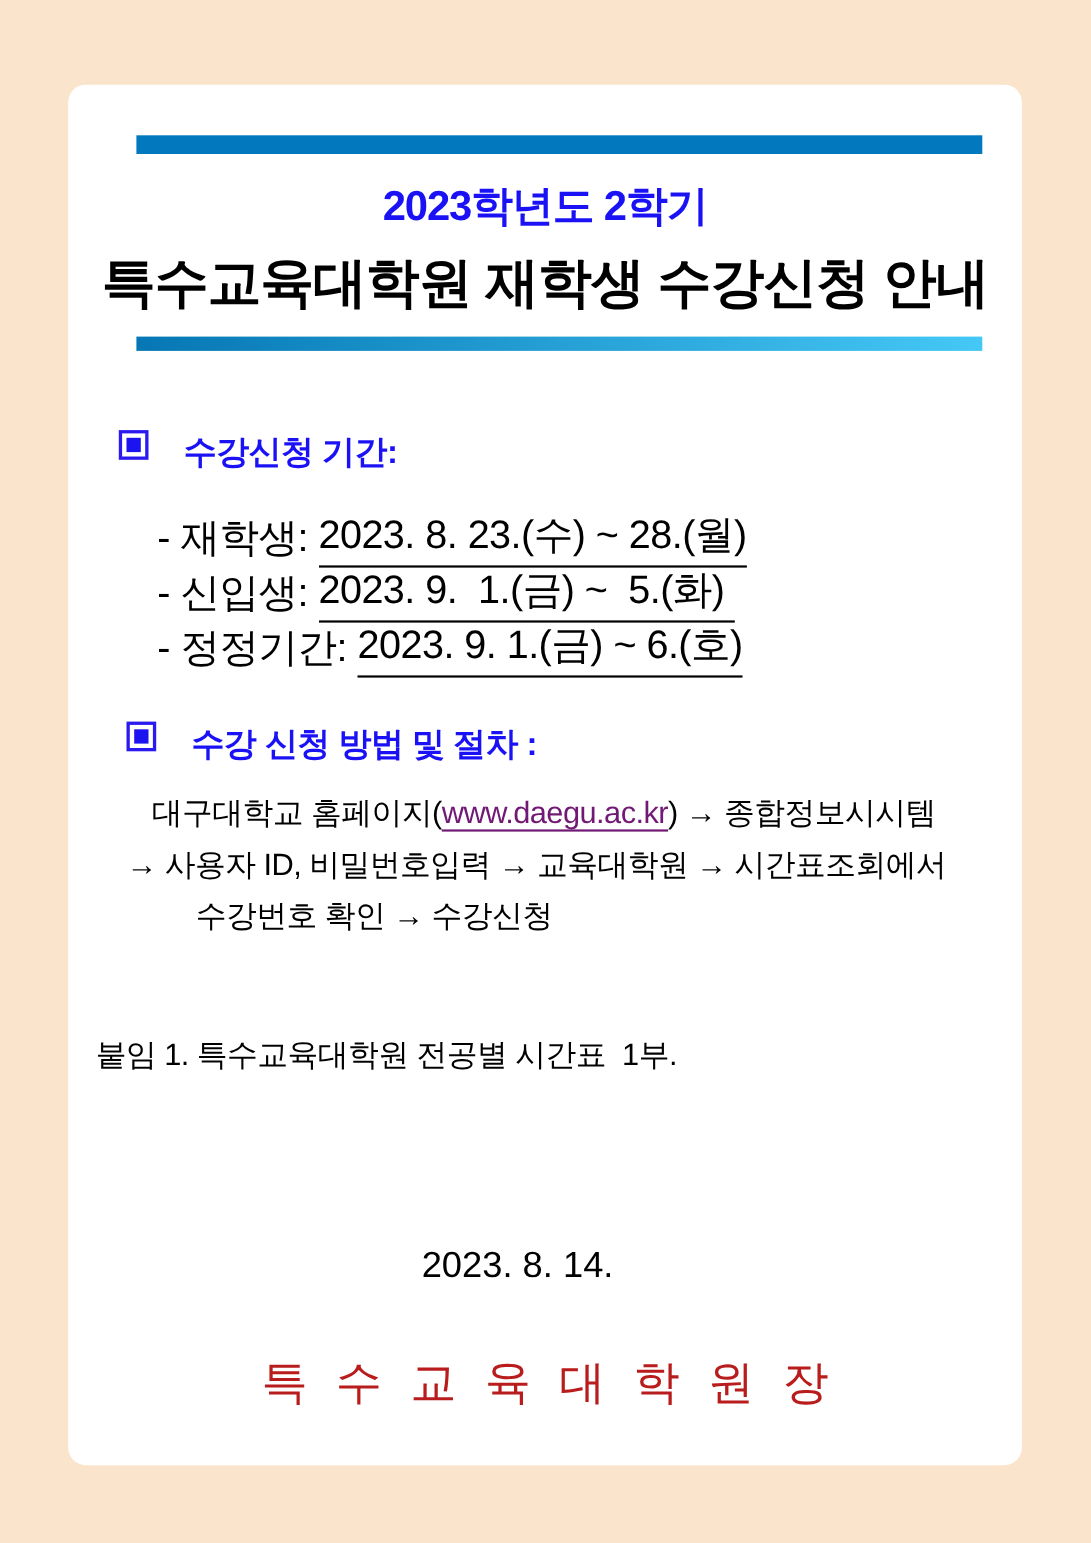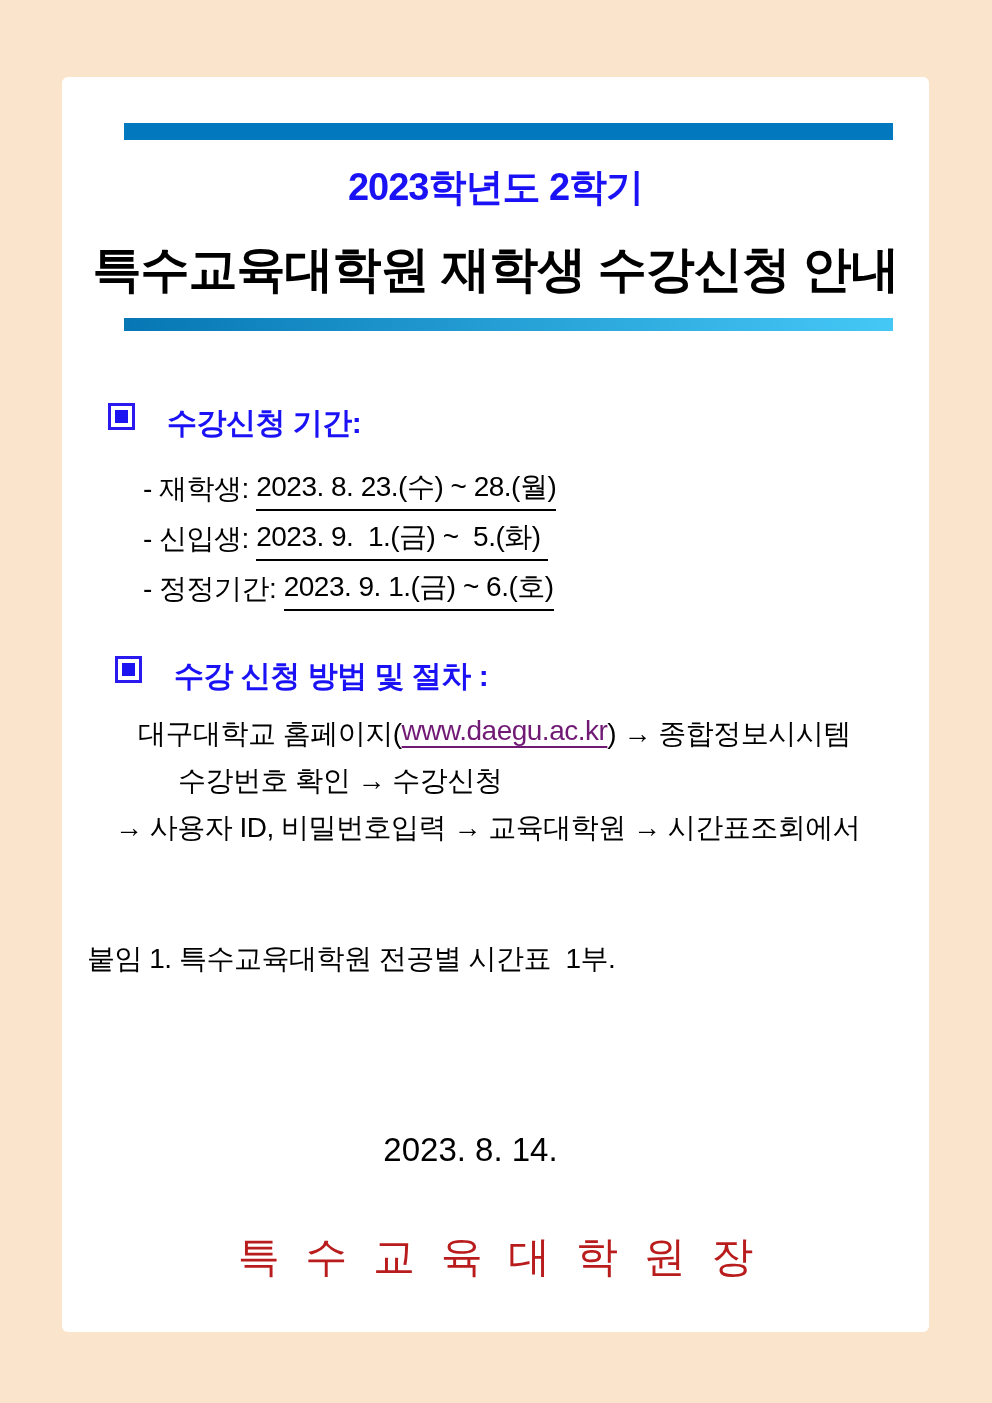"2023학년도 2학기" .card { border-radius: 6px -> 16px }
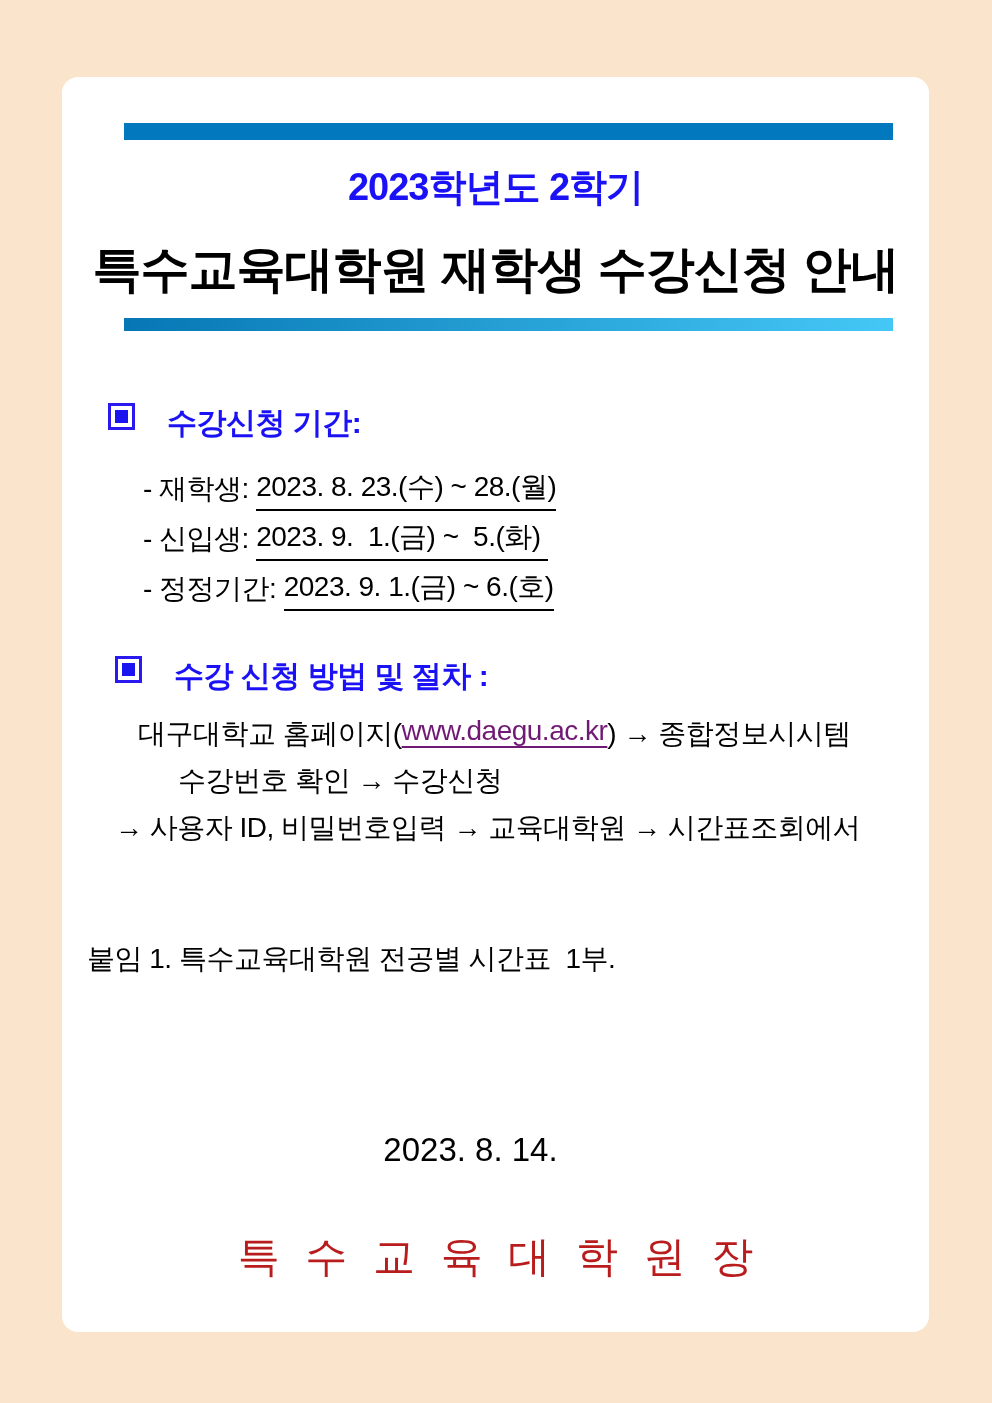"특수교육대학원 재학생 수강신청 안내" .main-title { margin-top: 24px -> 12px }
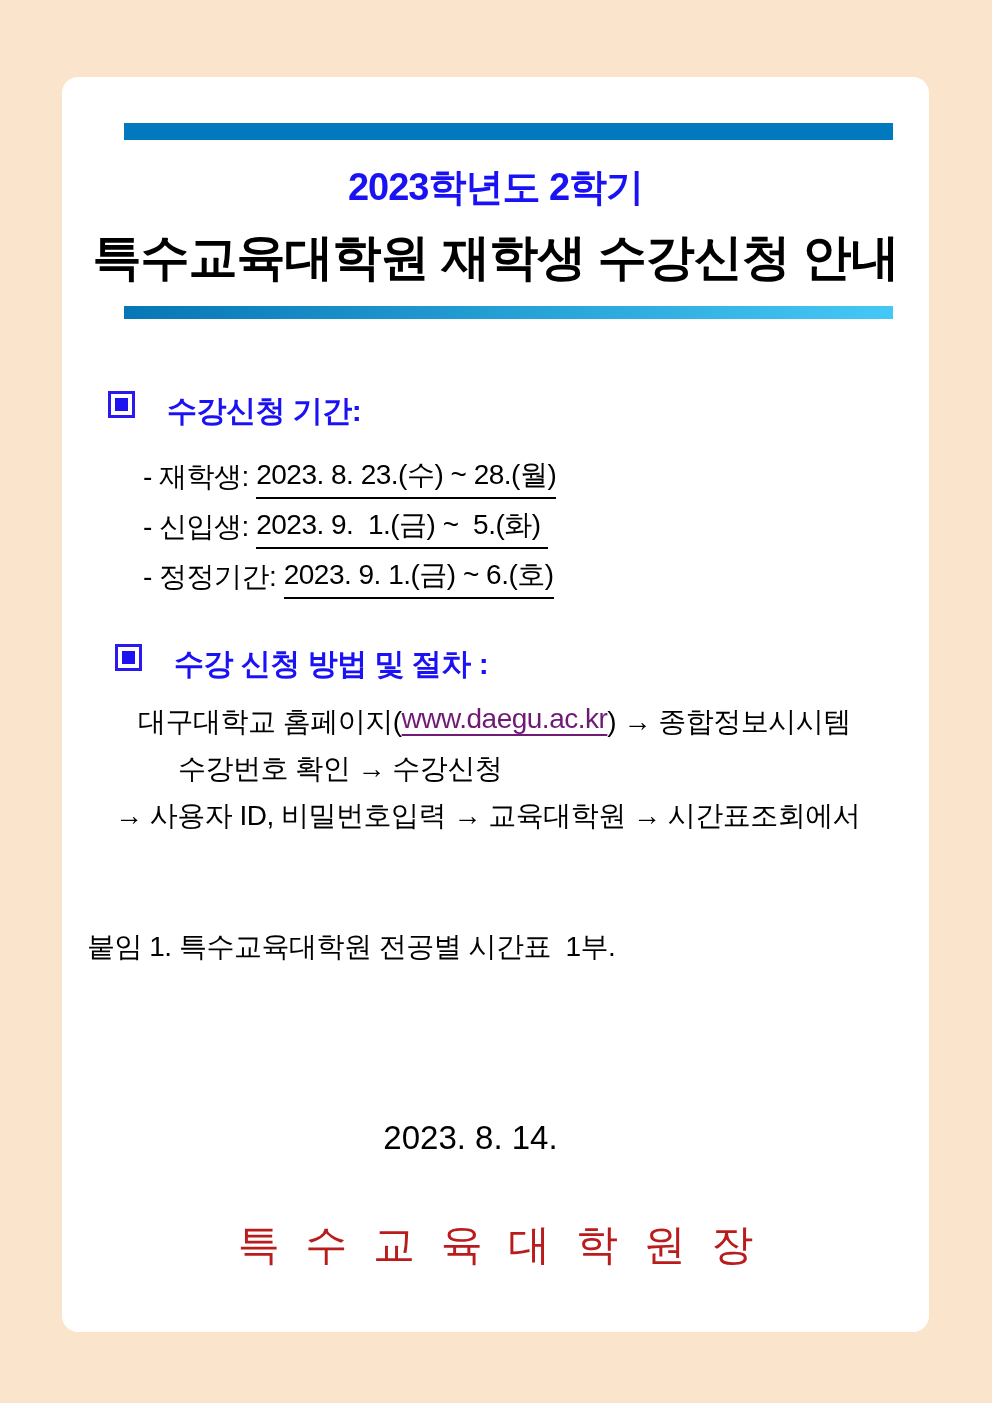"- 재학생:" .period-list { font-size: 28px -> 36px; margin: 20px 0 0 35px -> 32px 0 0 35px }
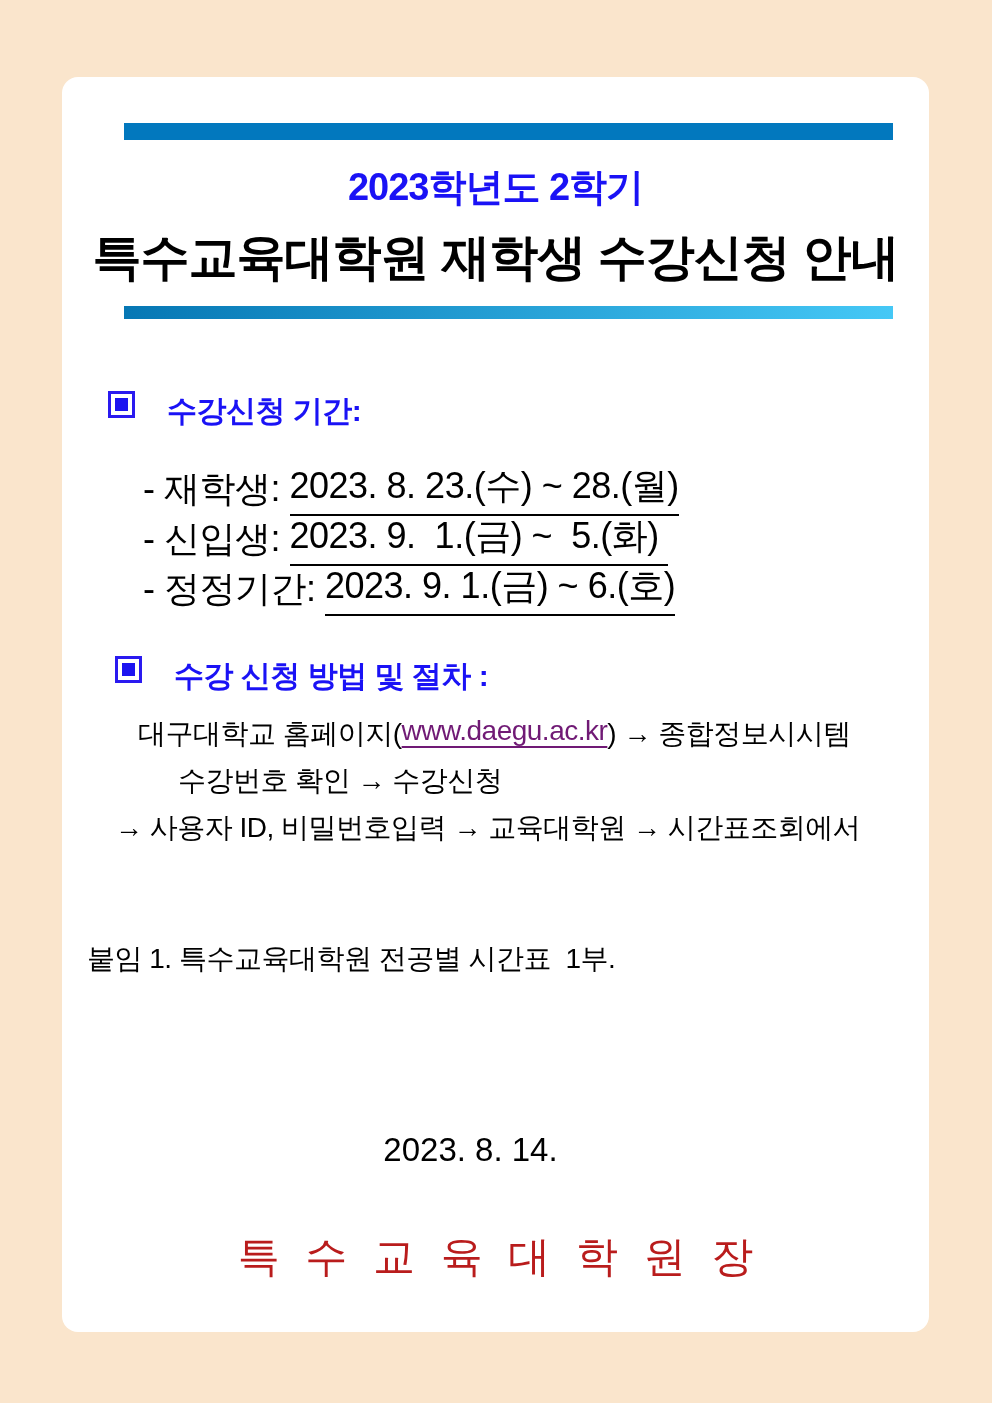"대구대학교 홈페이지(" .method-line { align-items: none -> center }
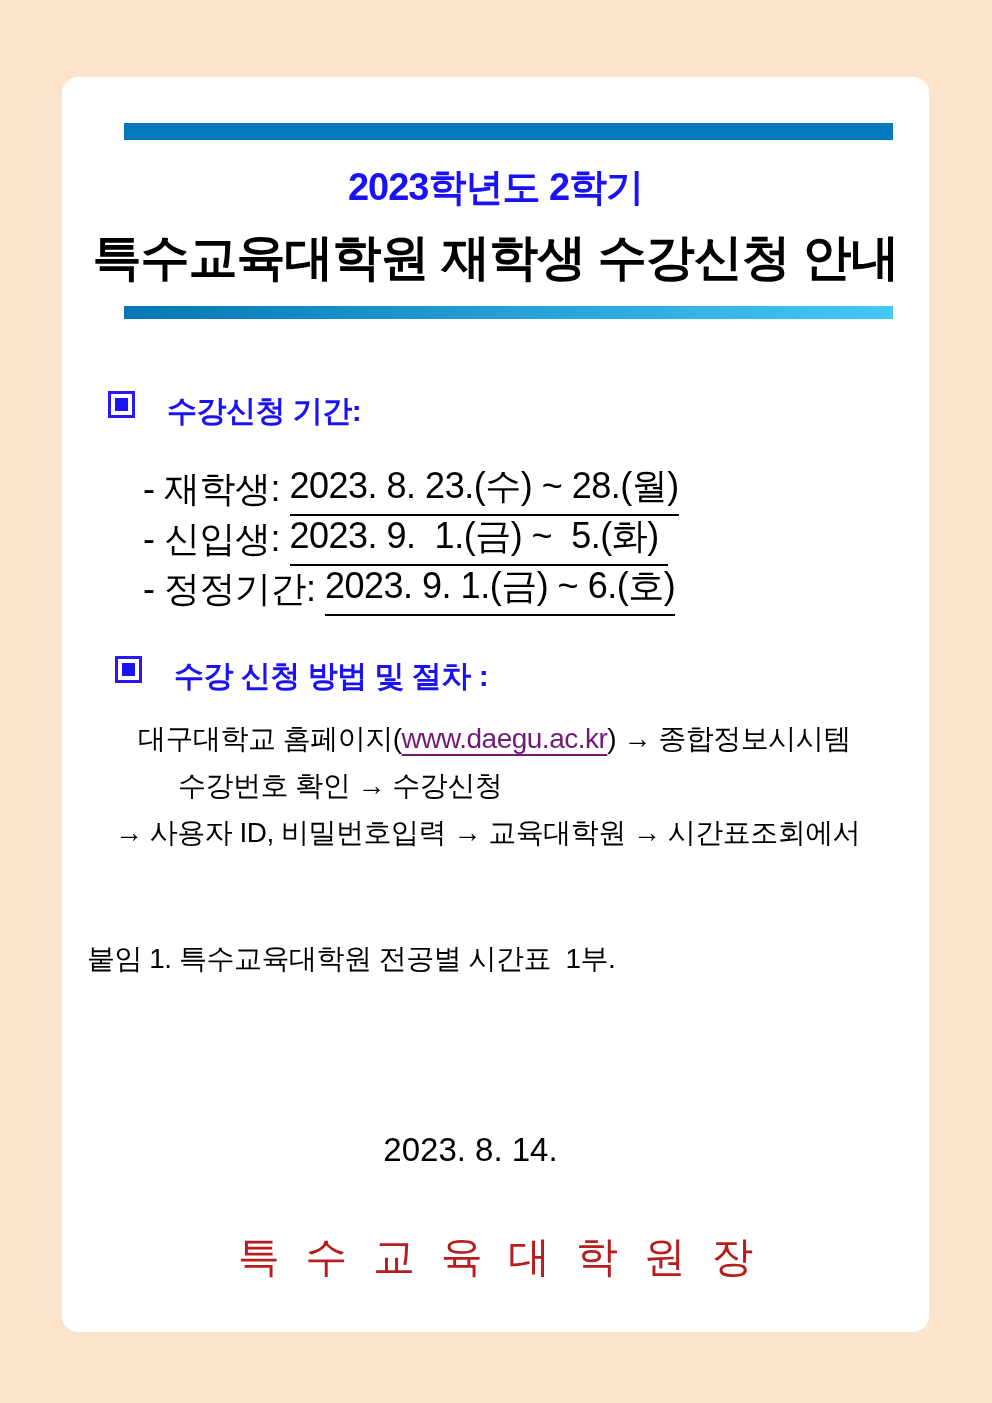"수강번호 확인 → 수강신청" div.method-line { order: before "→ 사용자 ID, 비밀번호입력 →" -> after "→ 사용자 ID, 비밀번호입력 →" }
